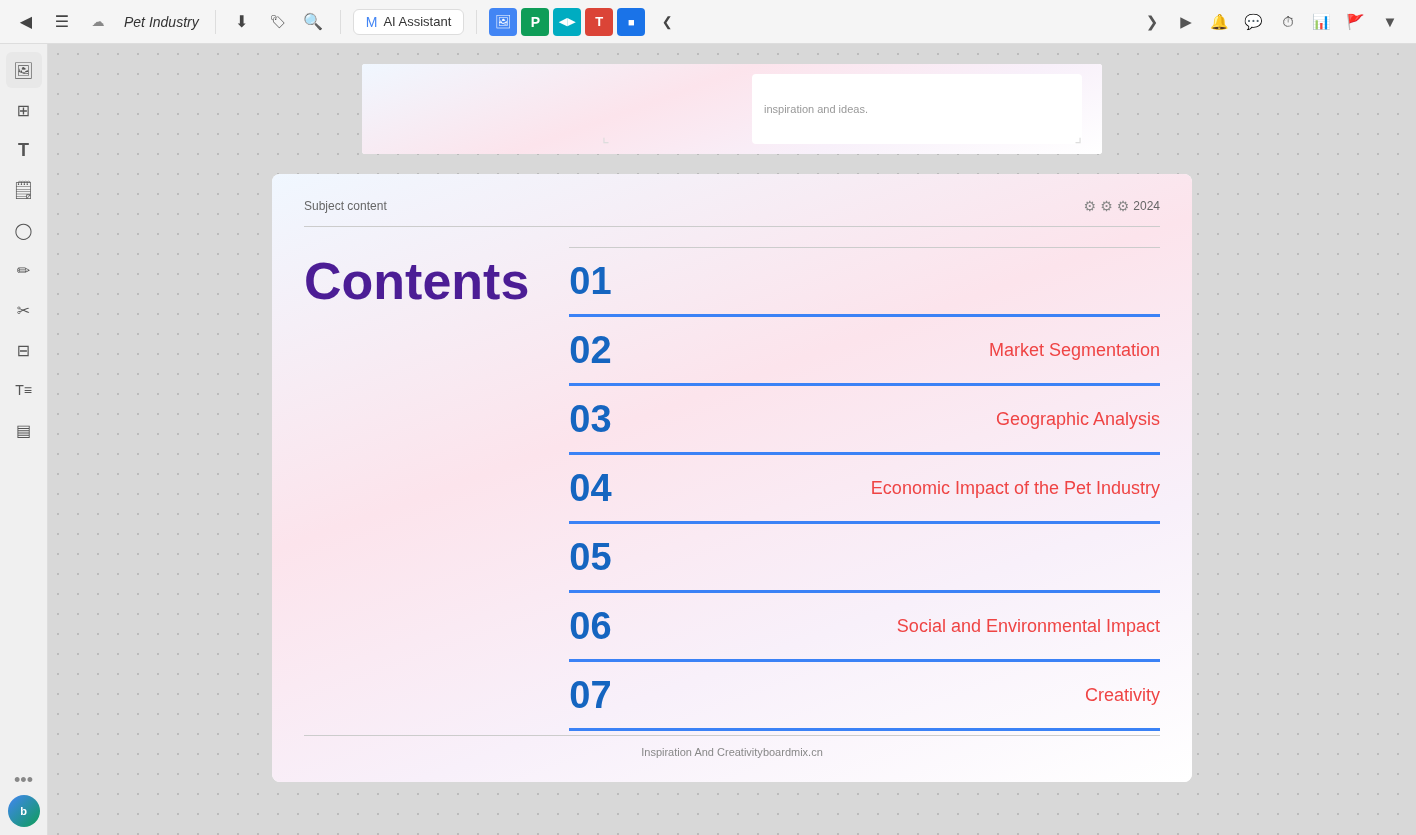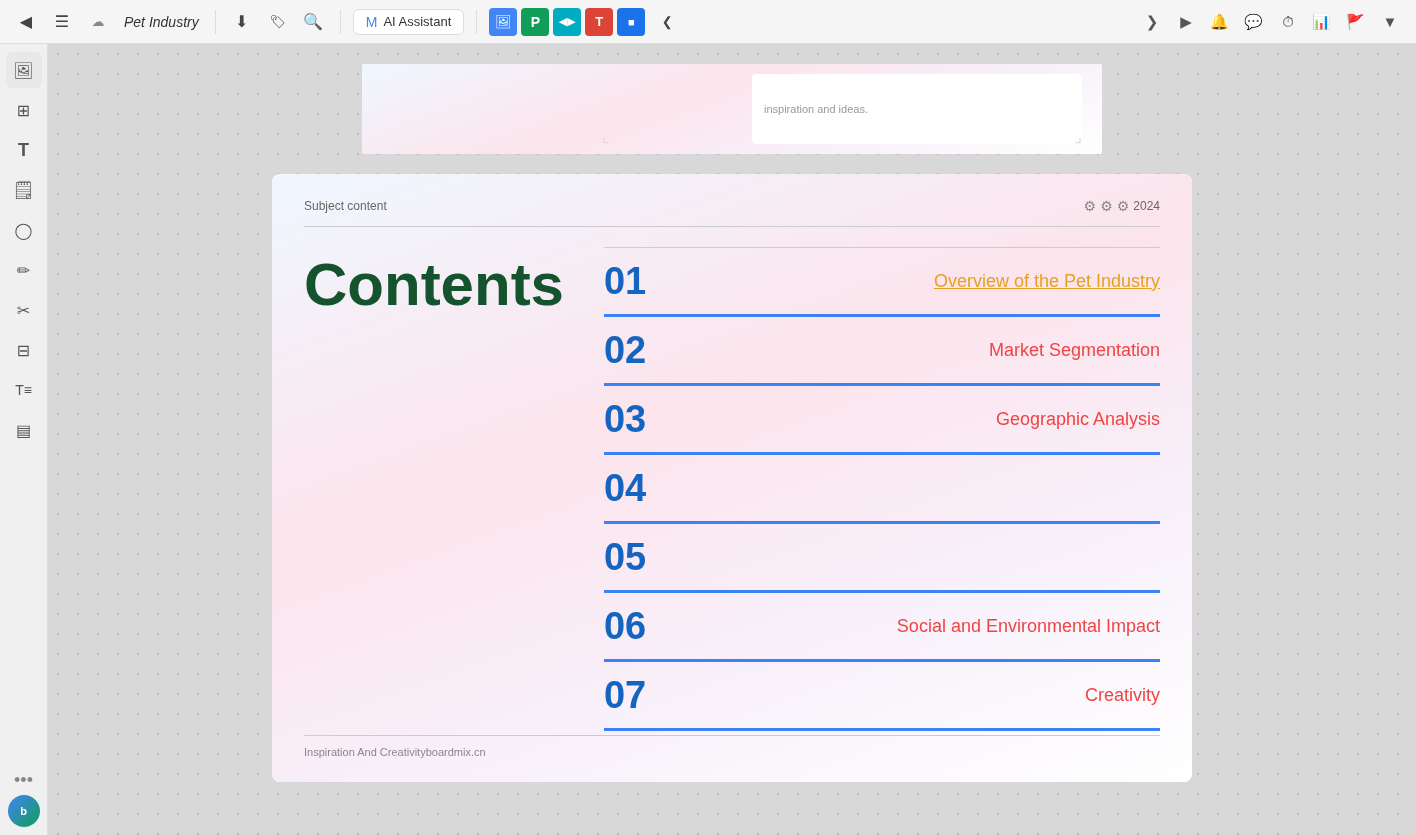"Contents" .contents-title { color: #14532d -> #4c1d95; font-size: 60px -> 52px }
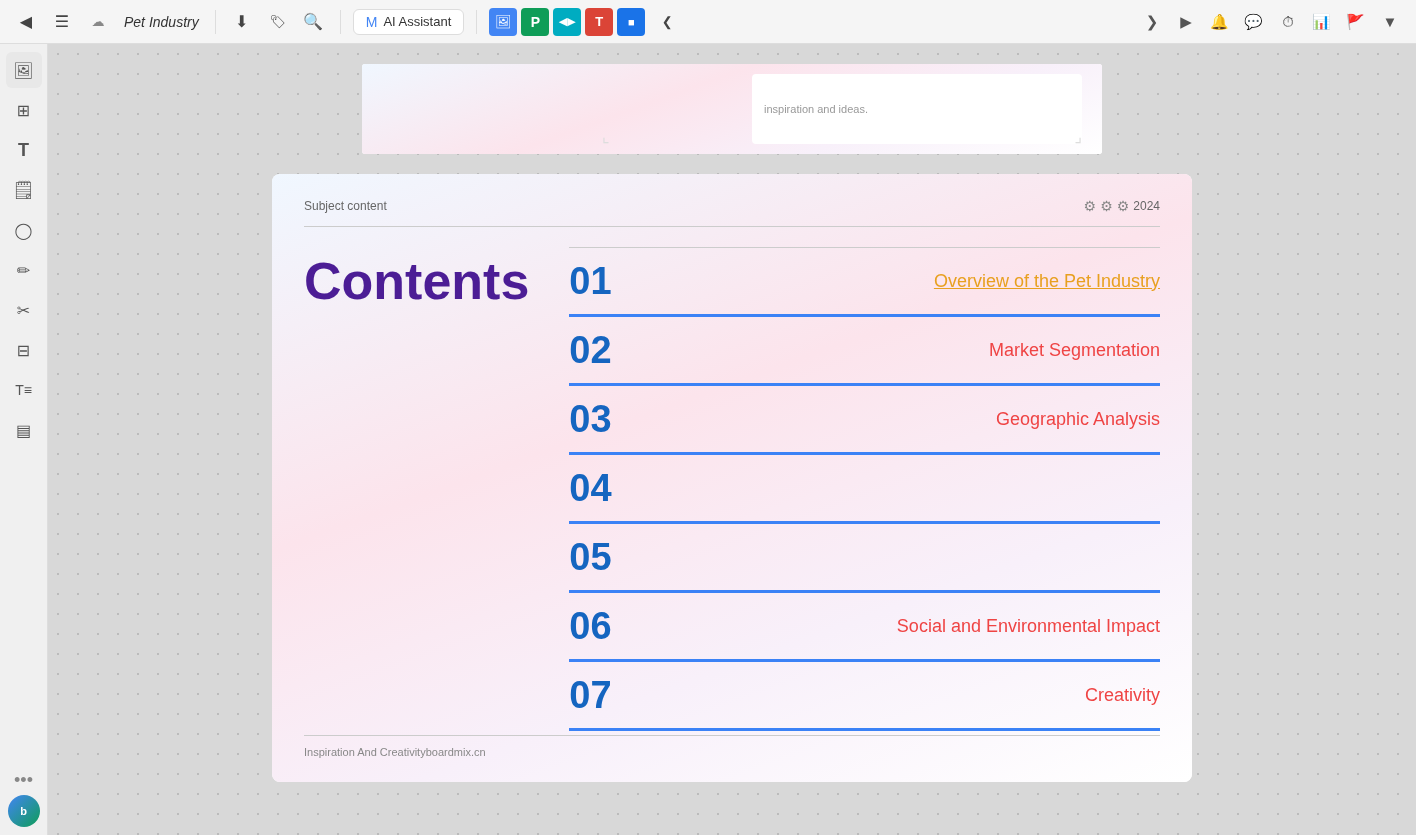"Overview of the Pet Industry" span.item-label { html: <span>Overview of the Pet Industry</span> -> none }
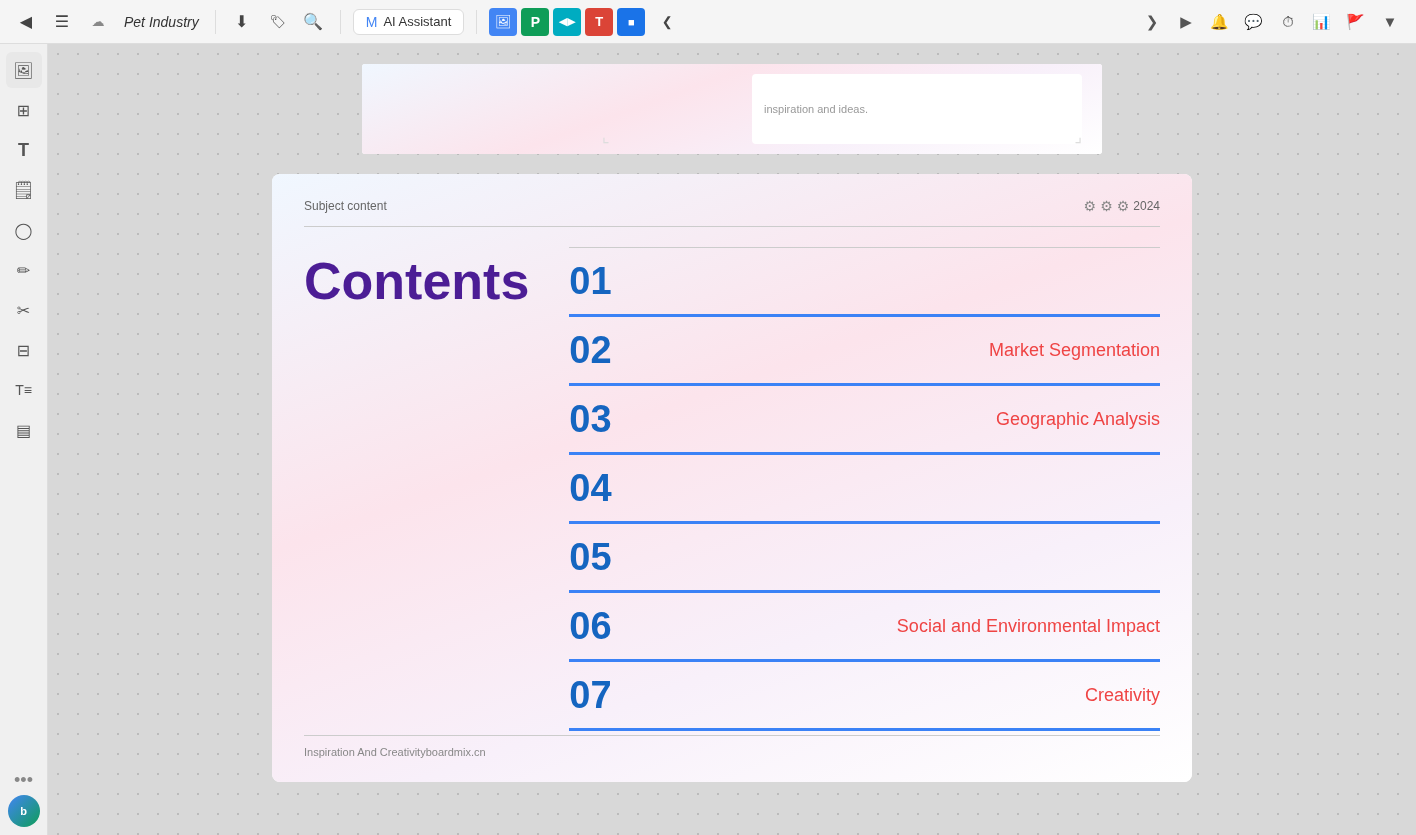"Economic Impact of the Pet" span.item-label { html: none -> <span>Economic Impact of the Pet Industry</span> }
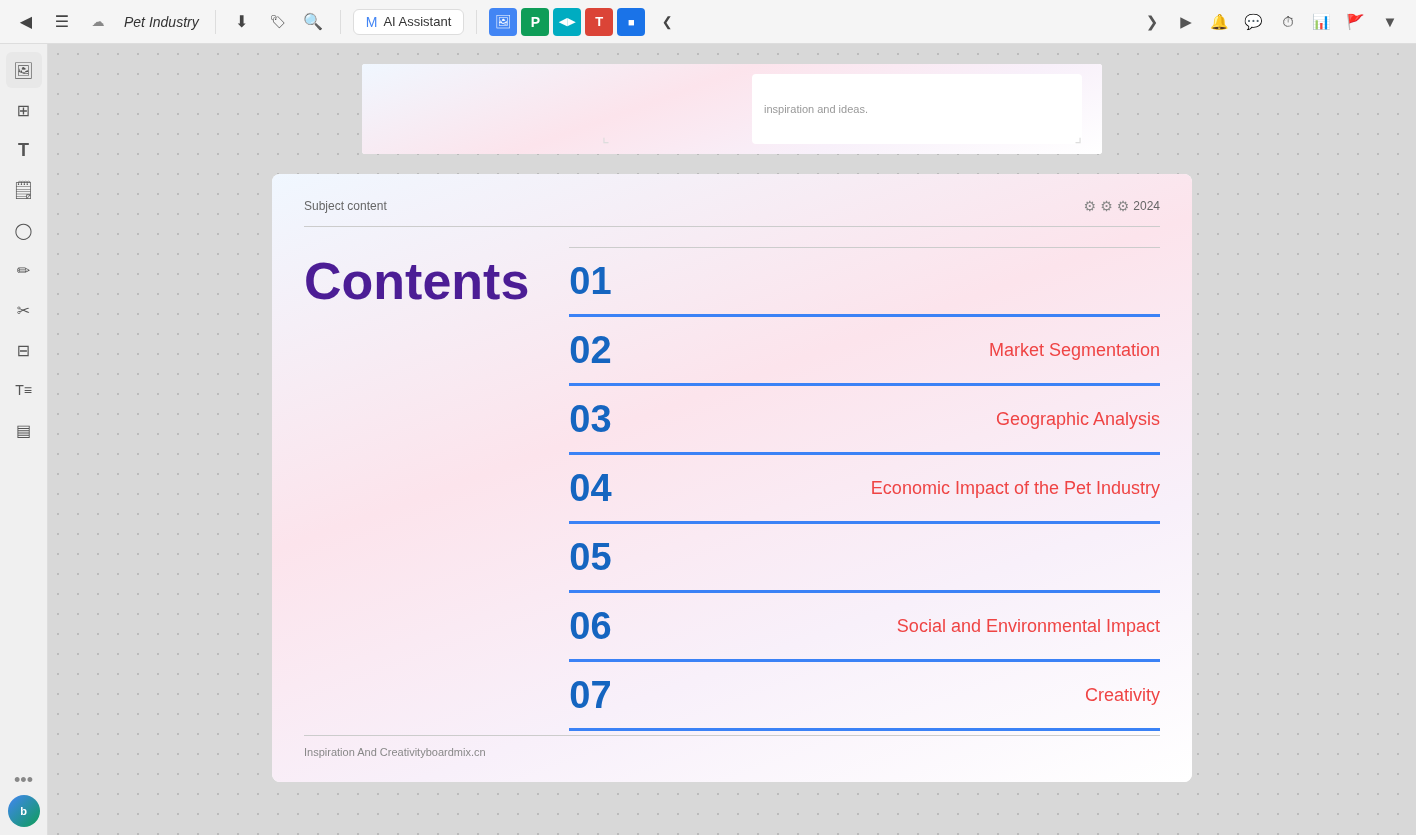"Inspiration And Creativity" .slide-footer { justify-content: flex-start -> center }
